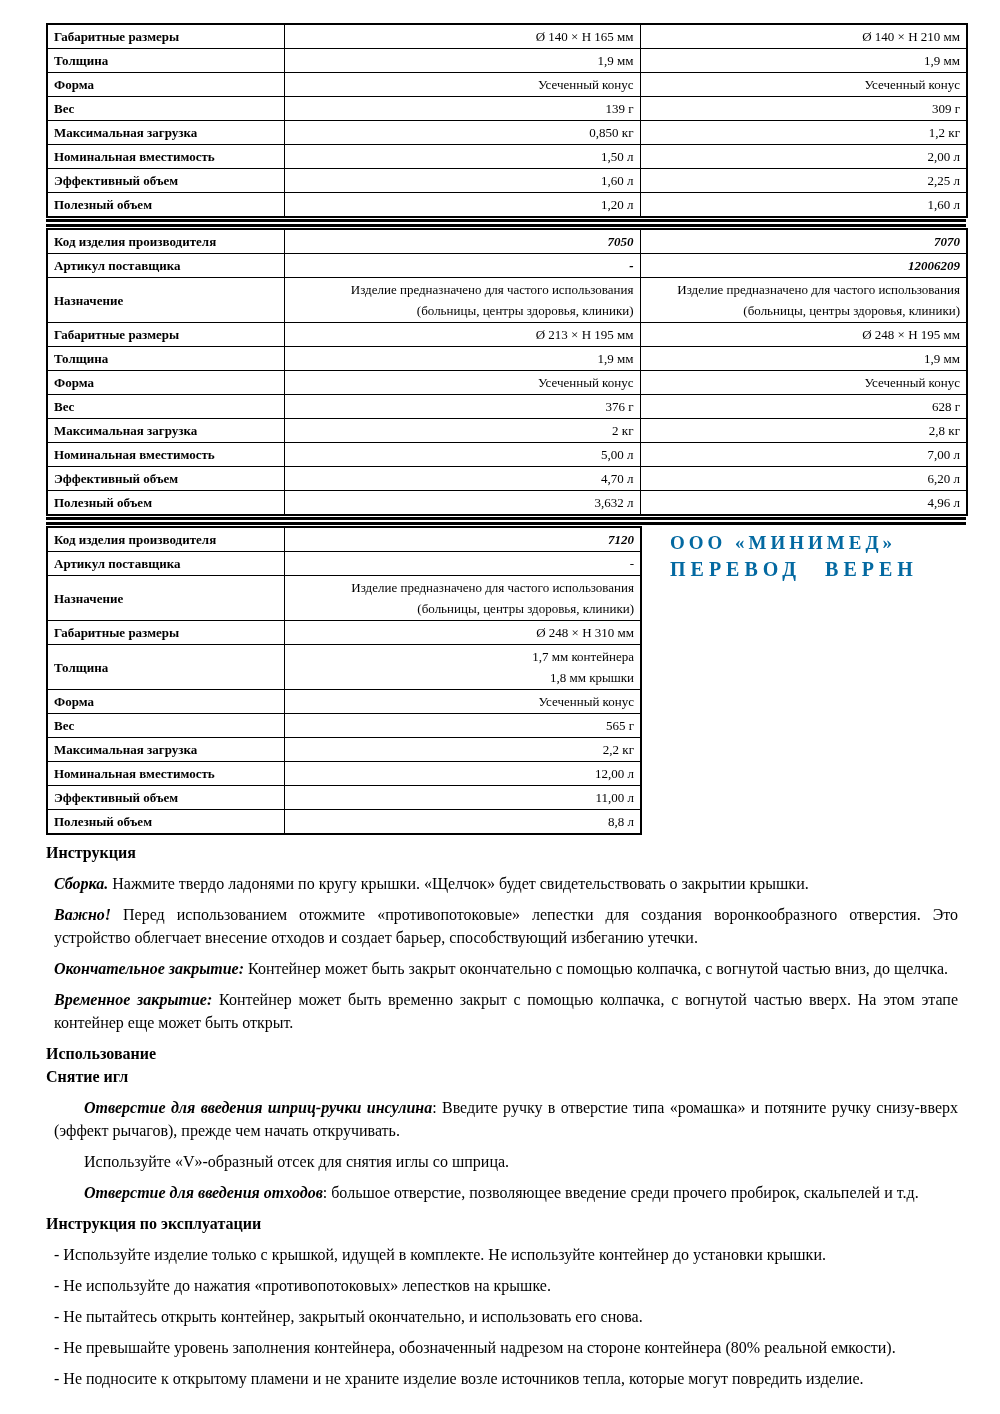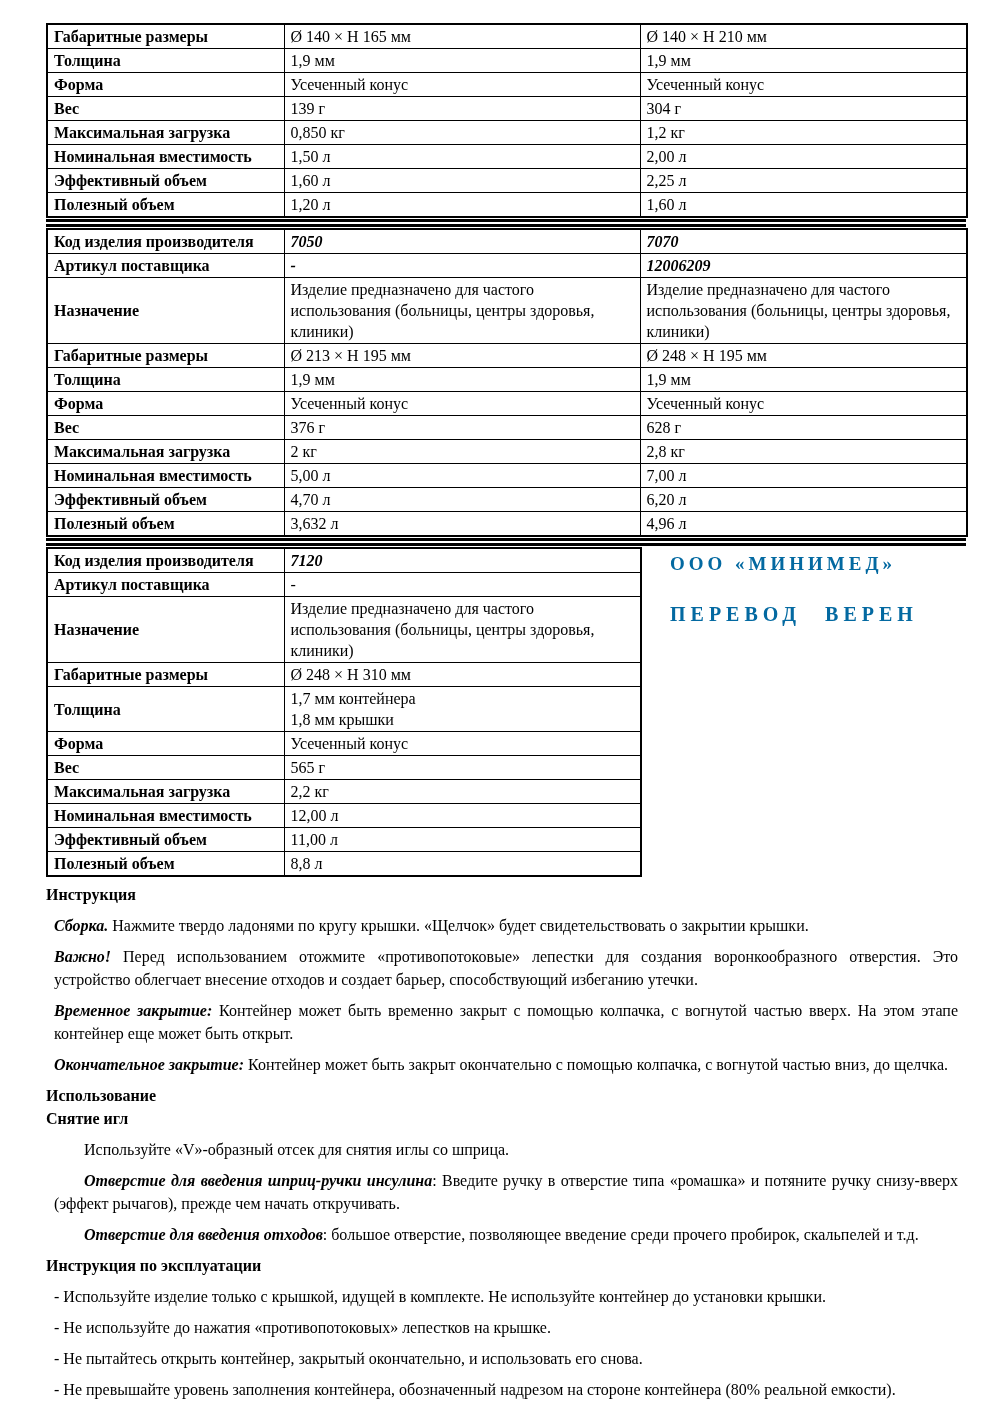"Габаритные размеры" table.spec { font-size: 16px -> 13px }
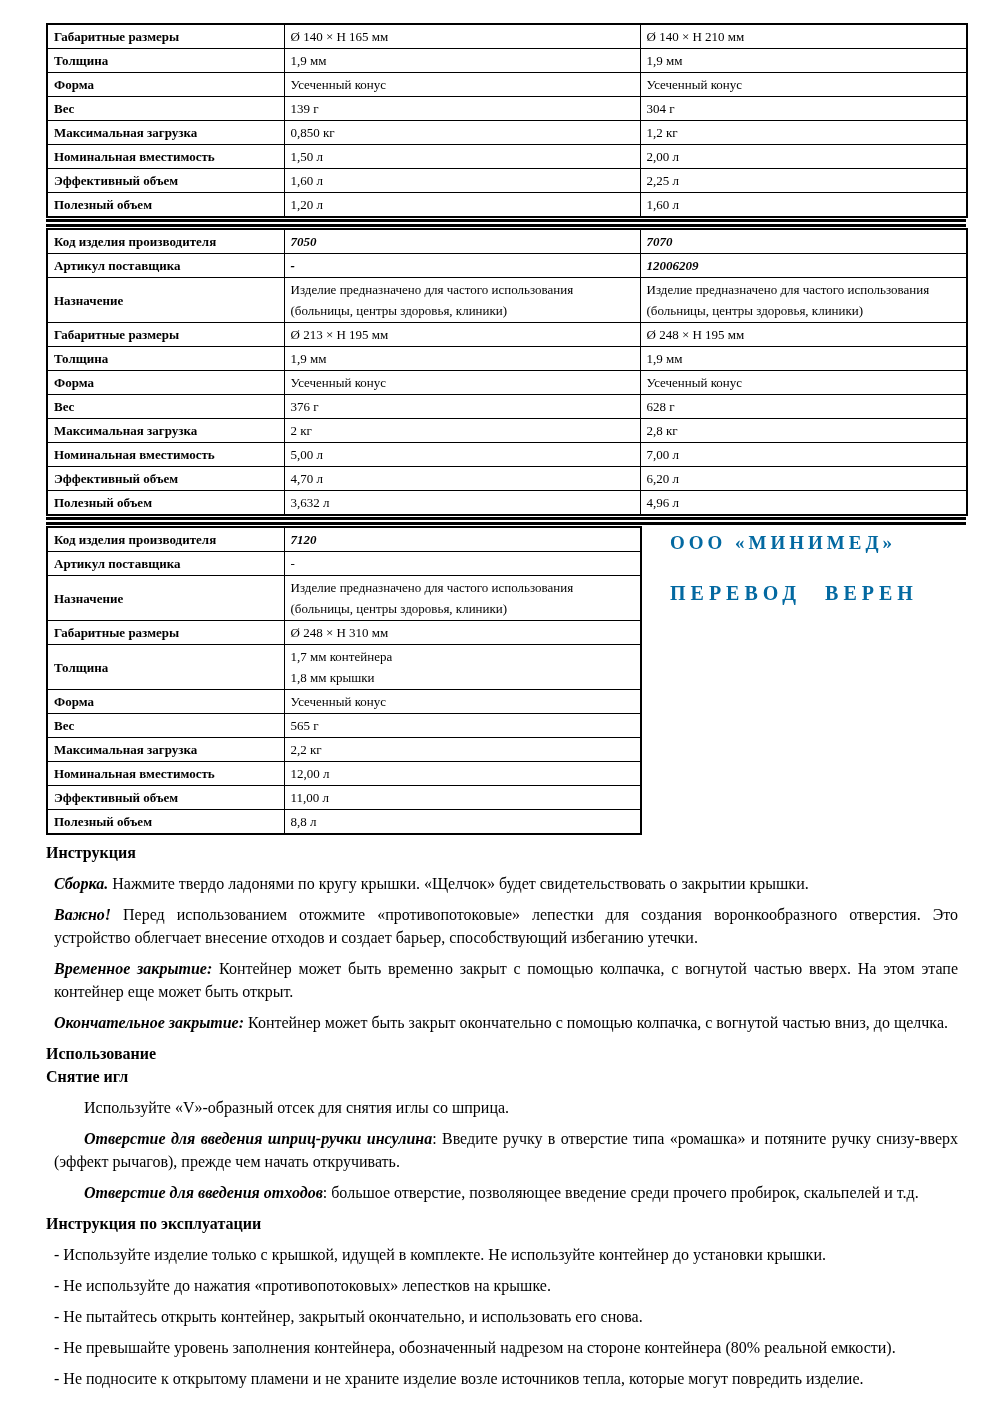"Ø 140 × H 165" td.val { text-align: left -> right }
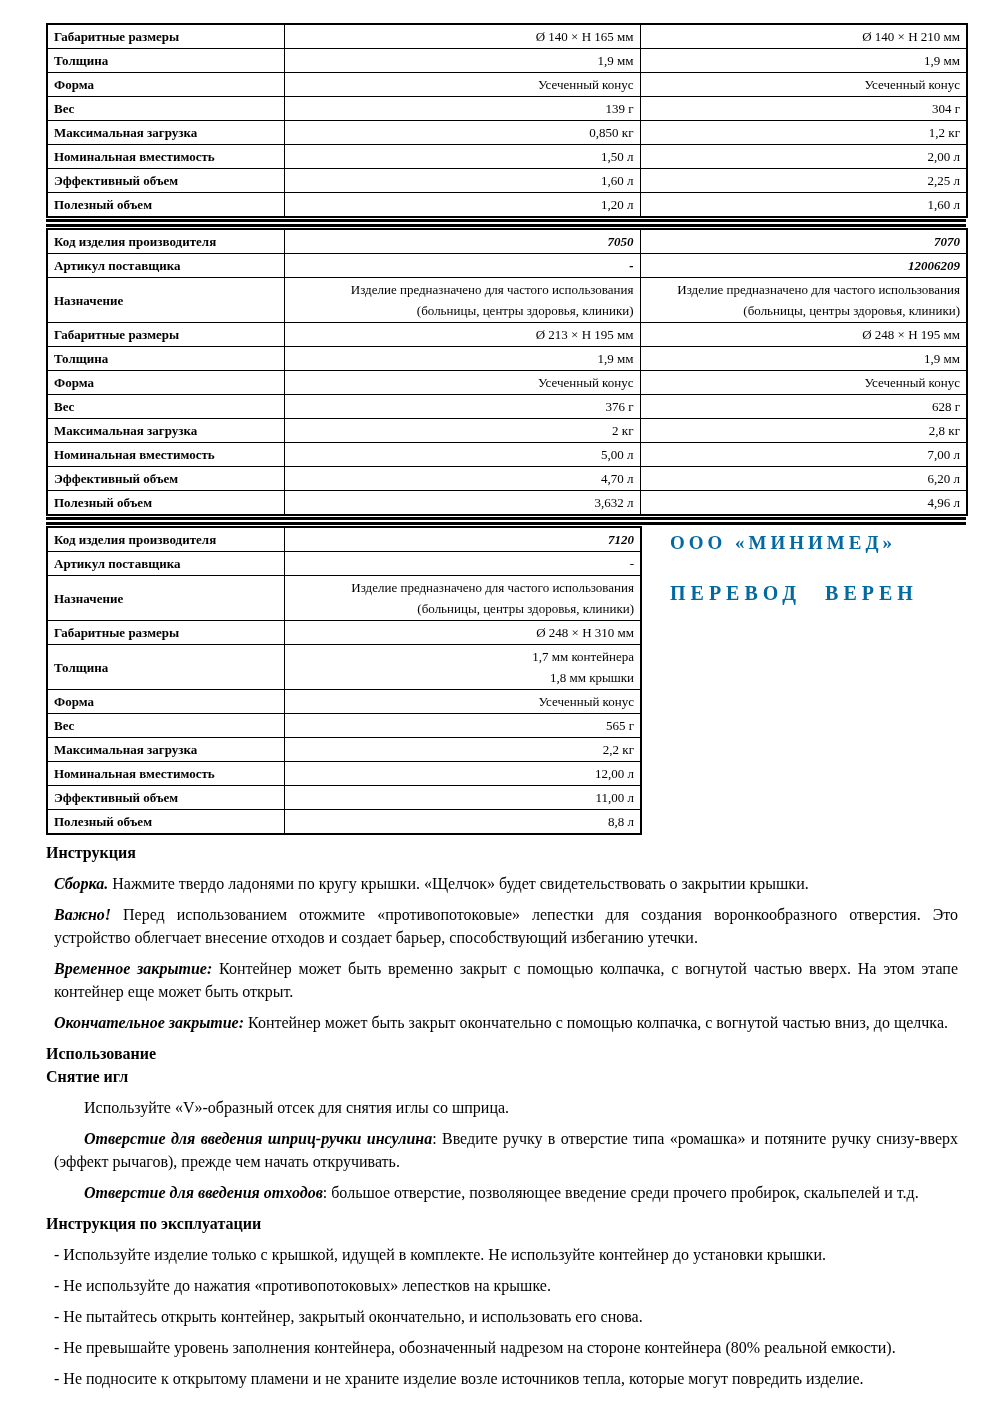"304 г" td.val { text: 304 -> 309 }
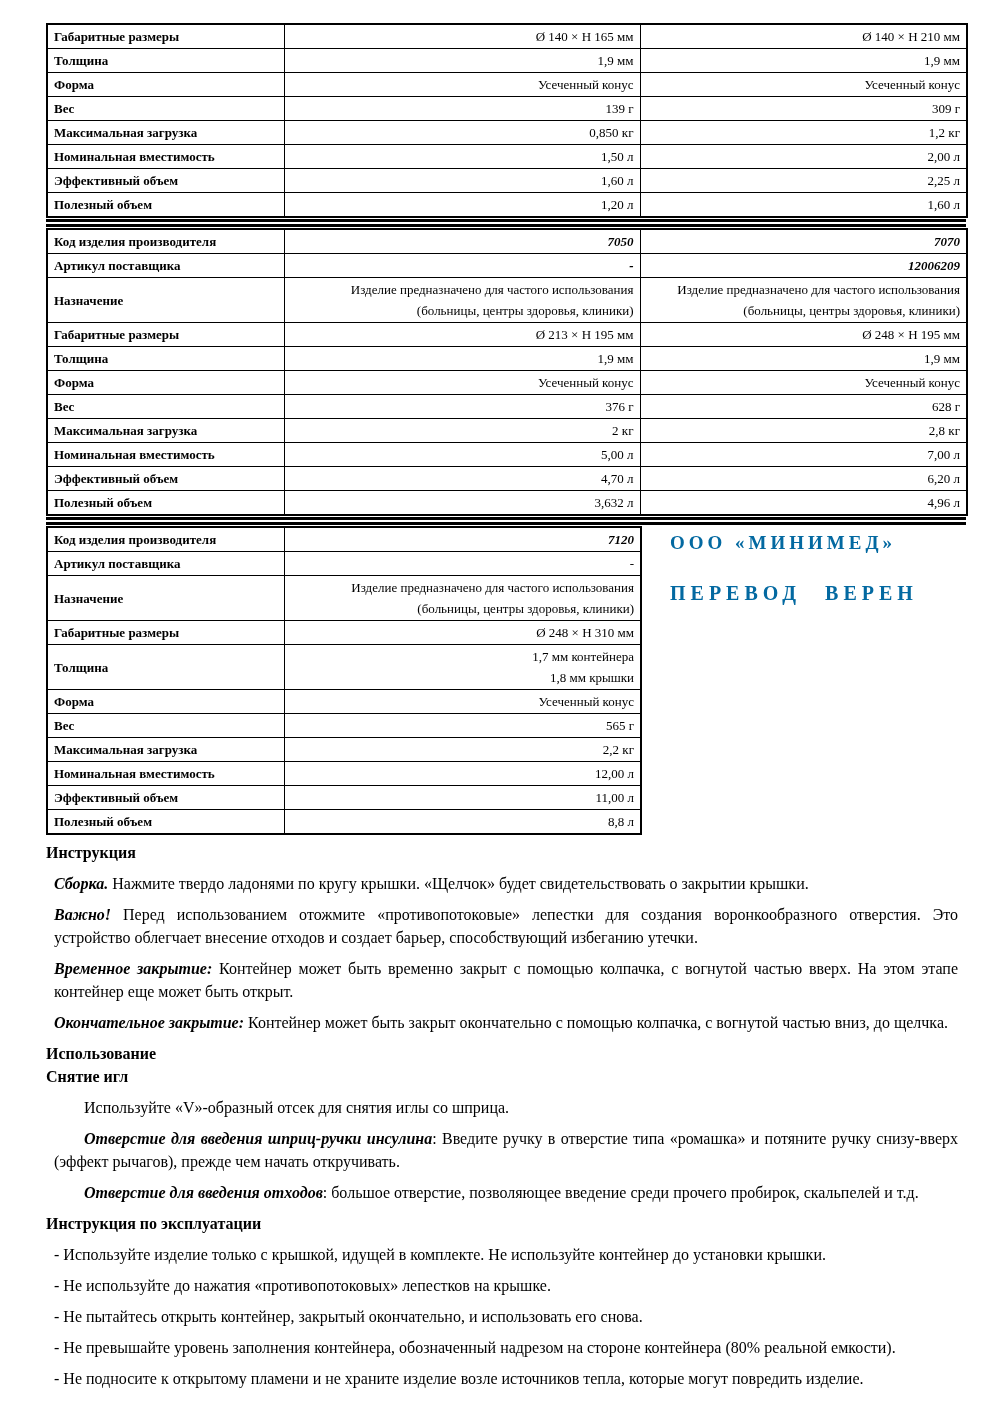"ПЕРЕВОД ВЕРЕН" .stamp-line2 { margin-top: 28px -> 4px }
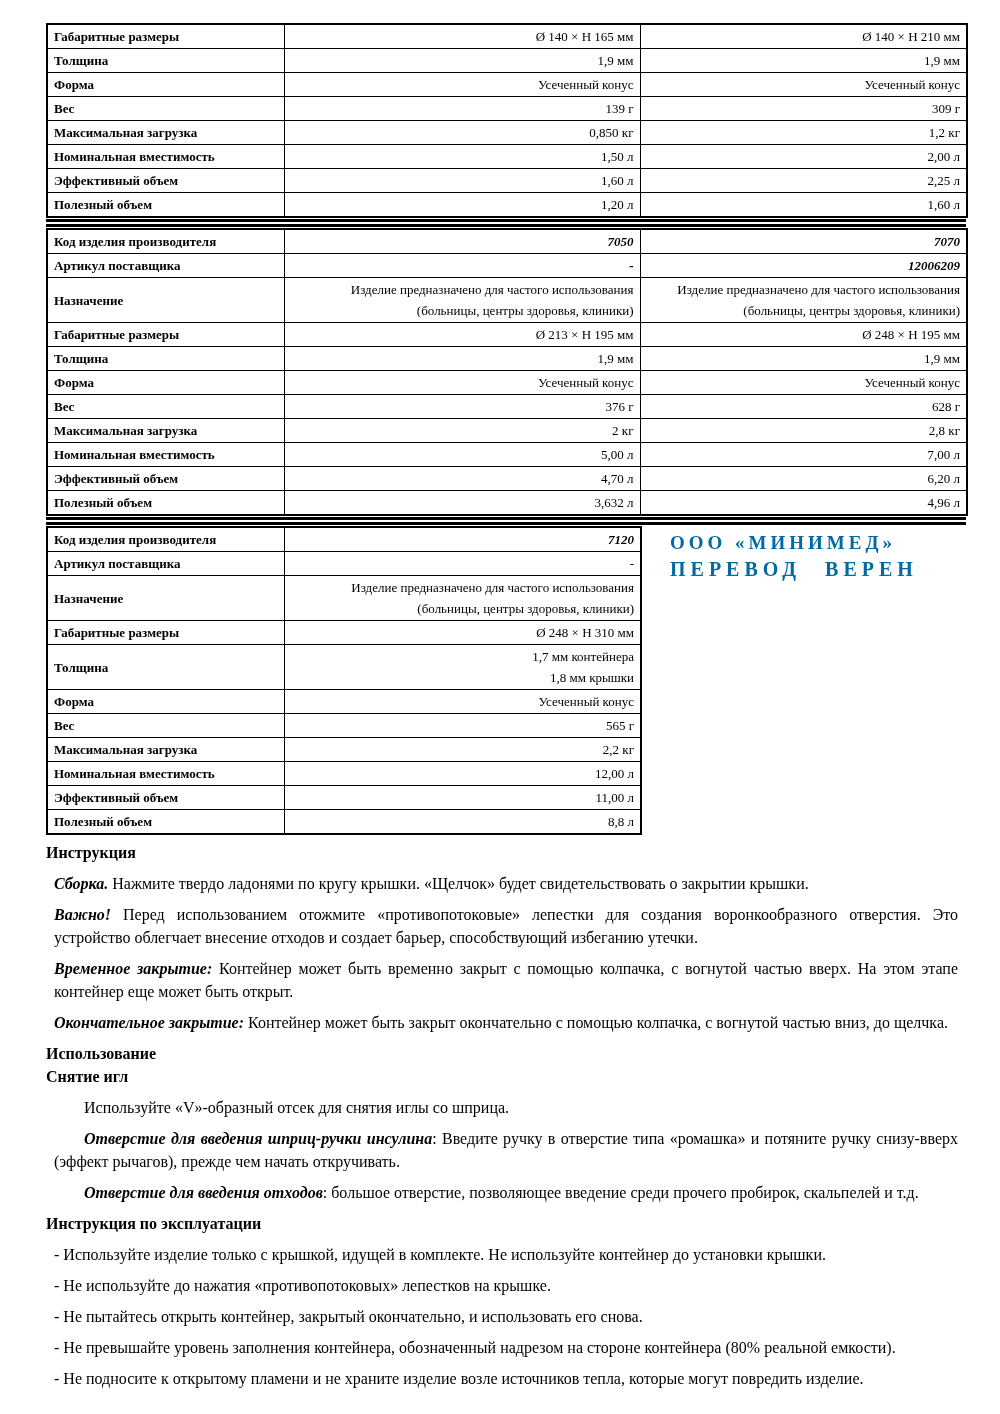"Временное закрытие: Контейнер может быть" p { order: before "Окончательное закрытие: Контейнер может" -> after "Окончательное закрытие: Контейнер может" }
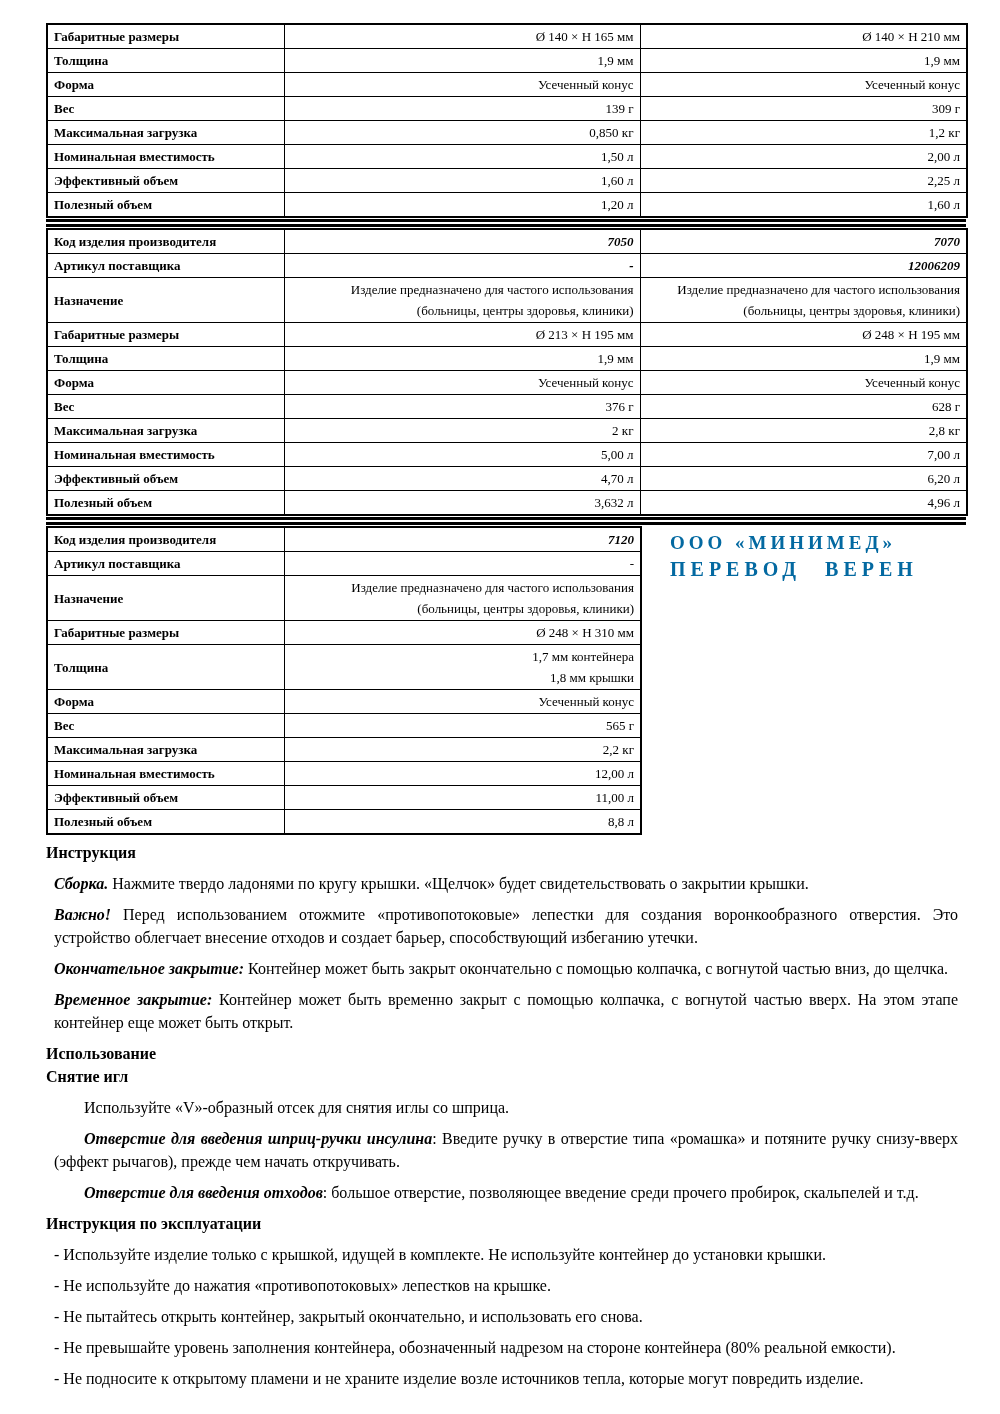"Используйте «V»-образный отсек для" p.ind { order: before "Отверстие для введения шприц-ручки" -> after "Отверстие для введения шприц-ручки" }
